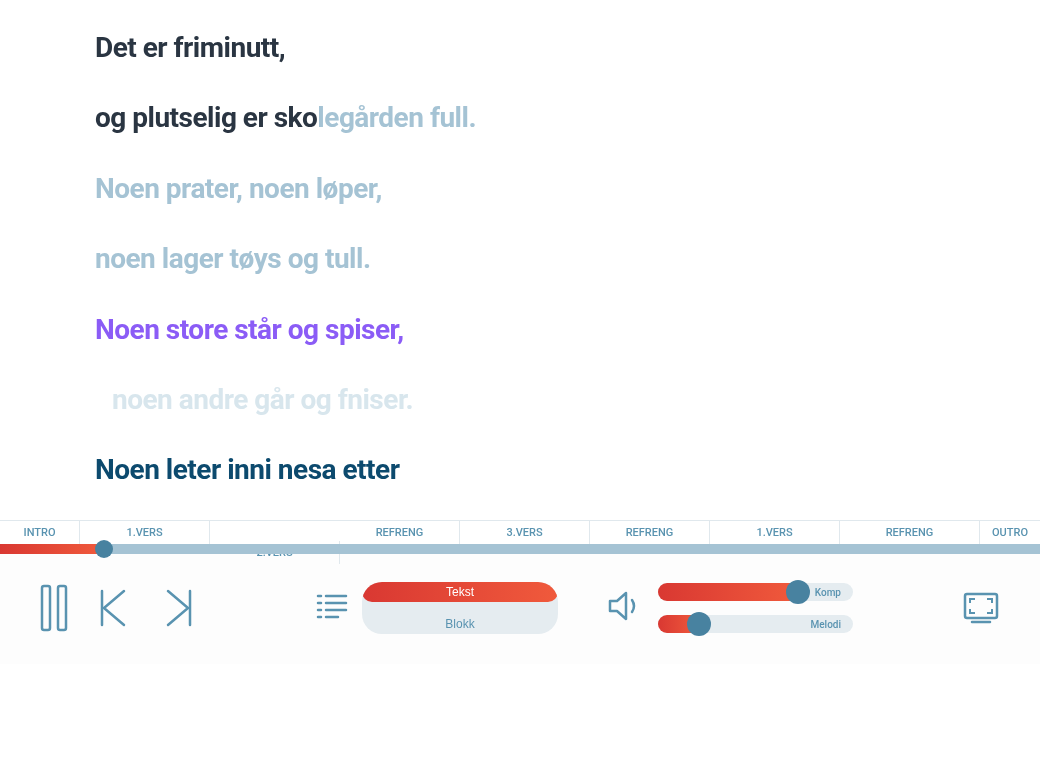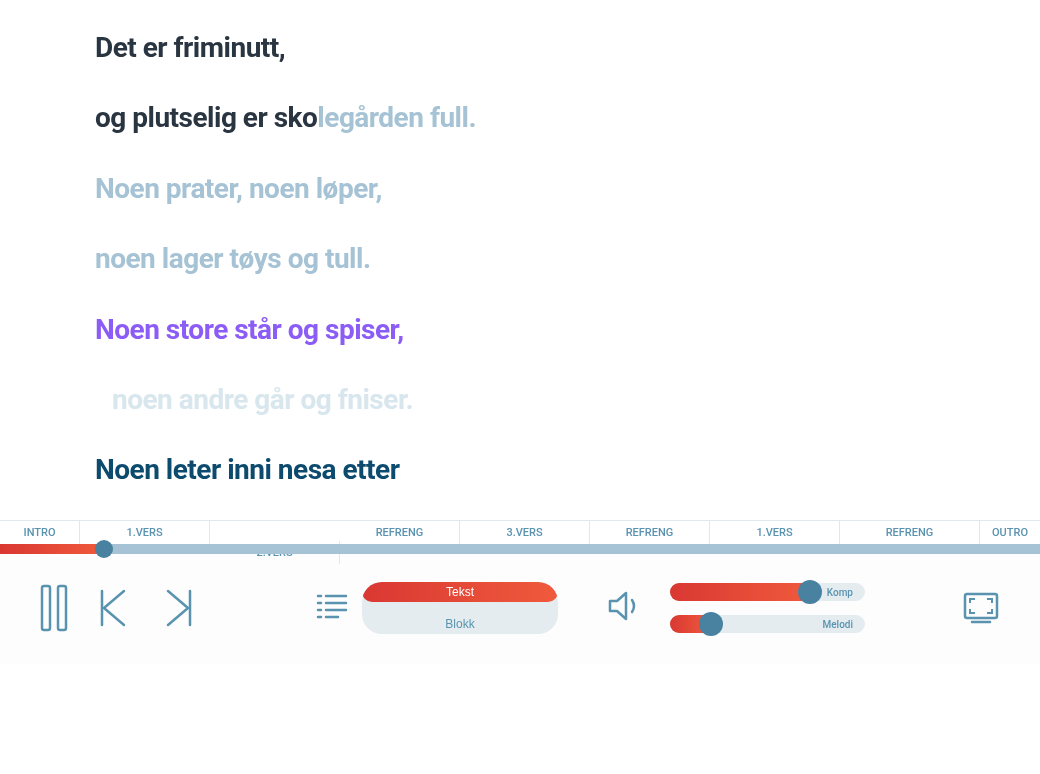"Komp" .audio-controls { gap: 28px -> 16px }
